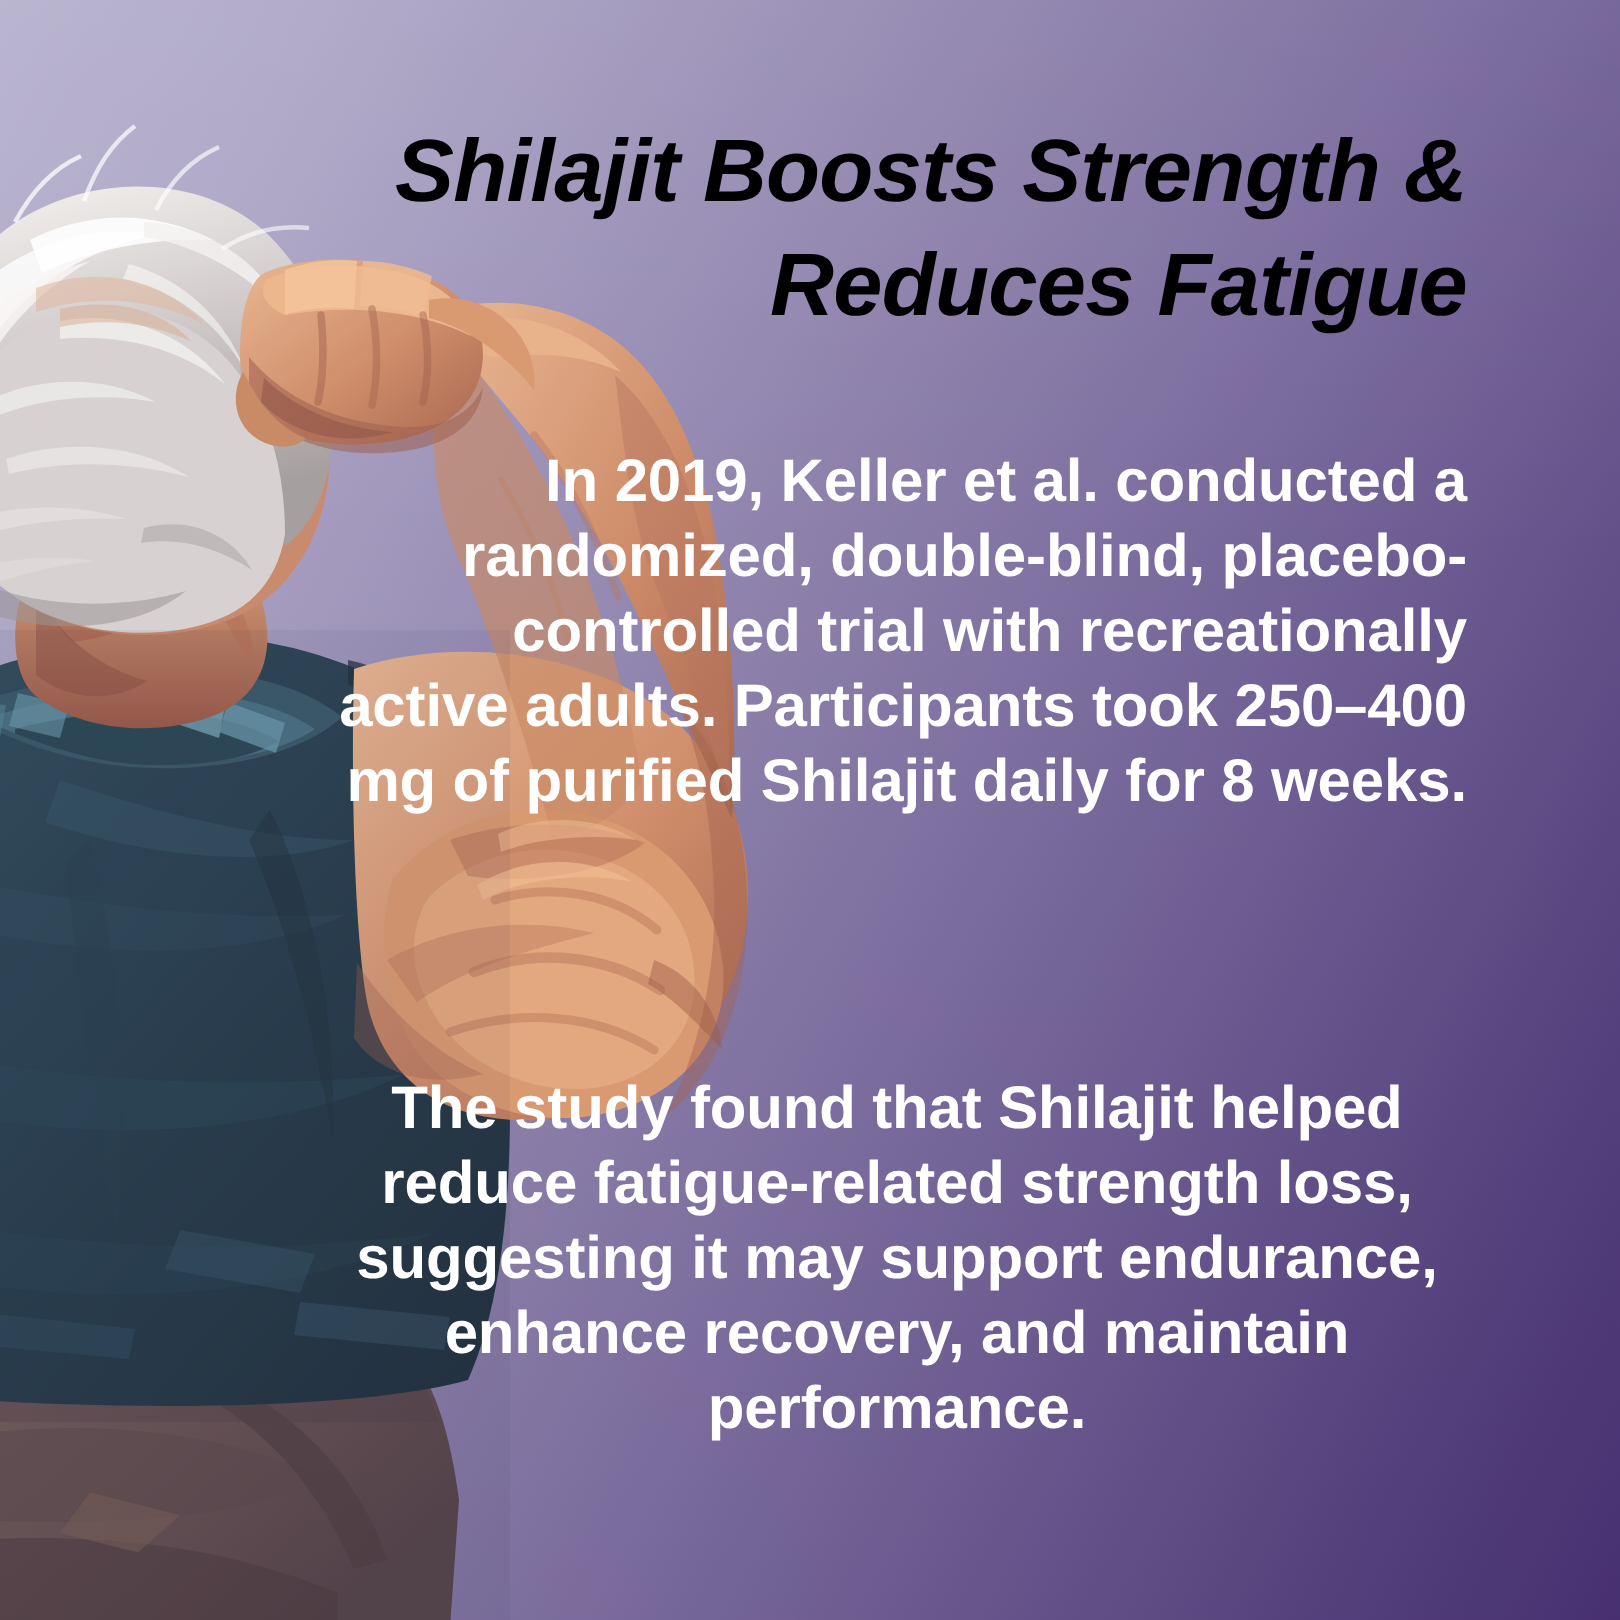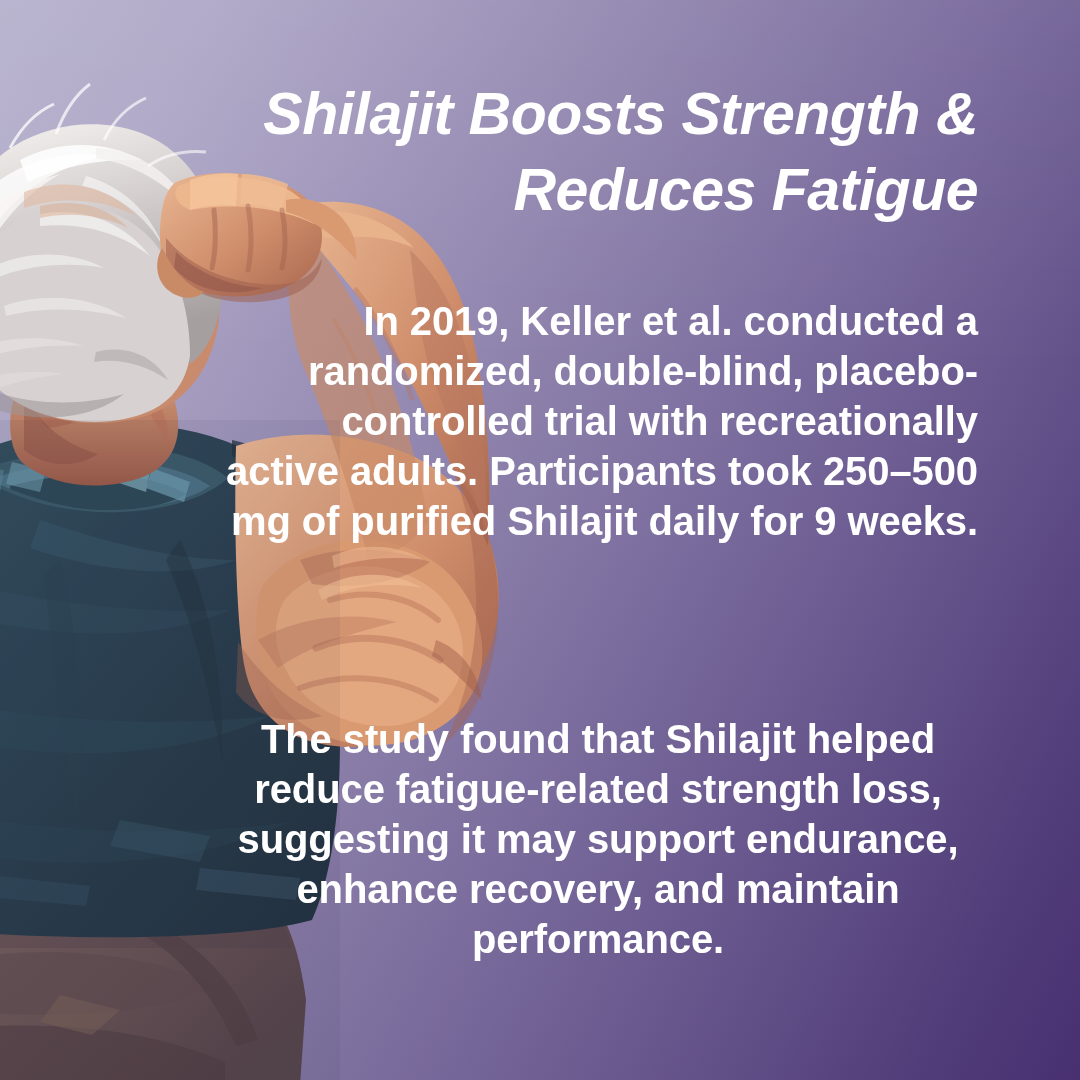"Shilajit Boosts Strength & Reduces" .headline { color: #ffffff -> #000000 }
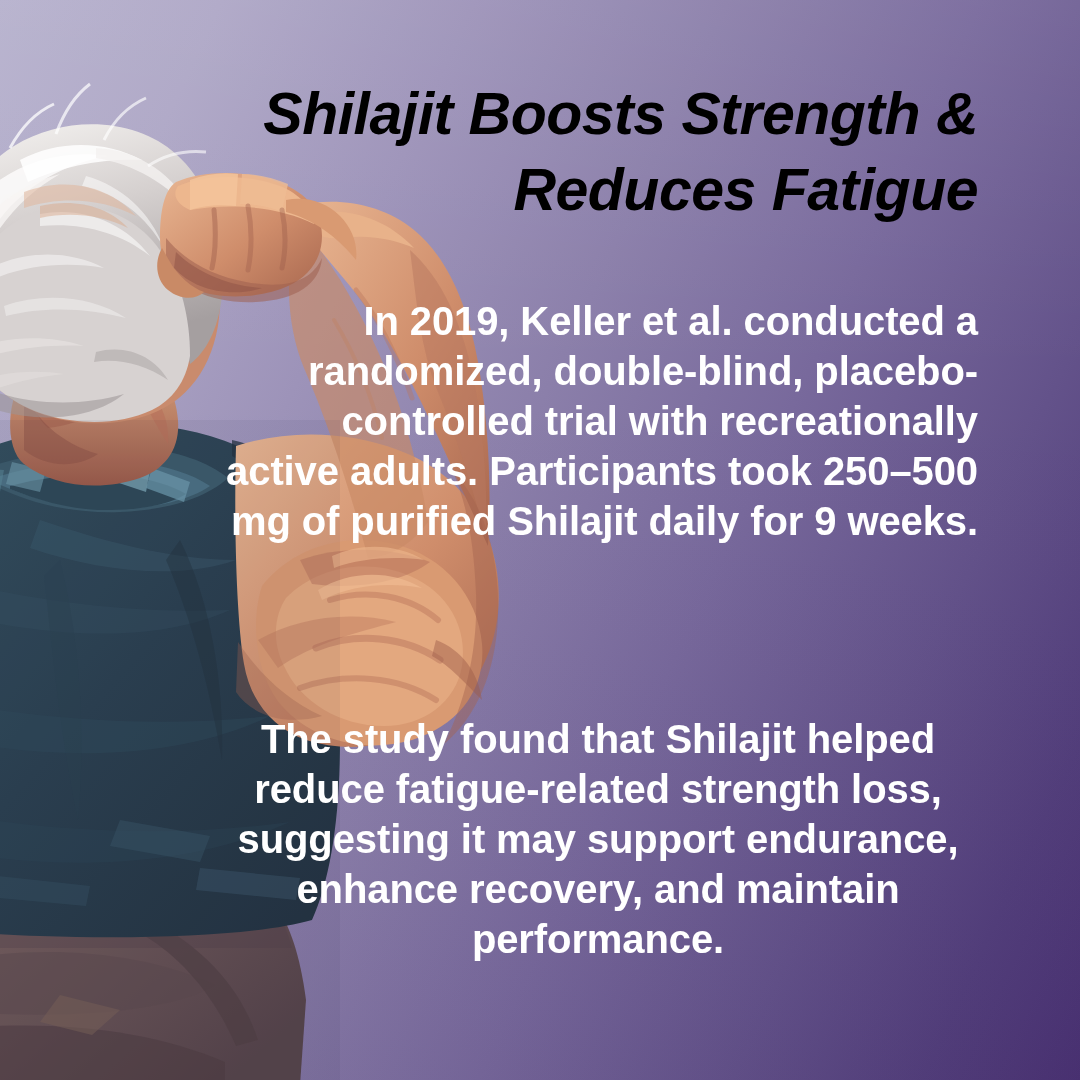"In 2019, Keller et al." p.para { text: 500 mg of purified Shilajit daily for 9 -> 400 mg of purified Shilajit daily for 8 }
